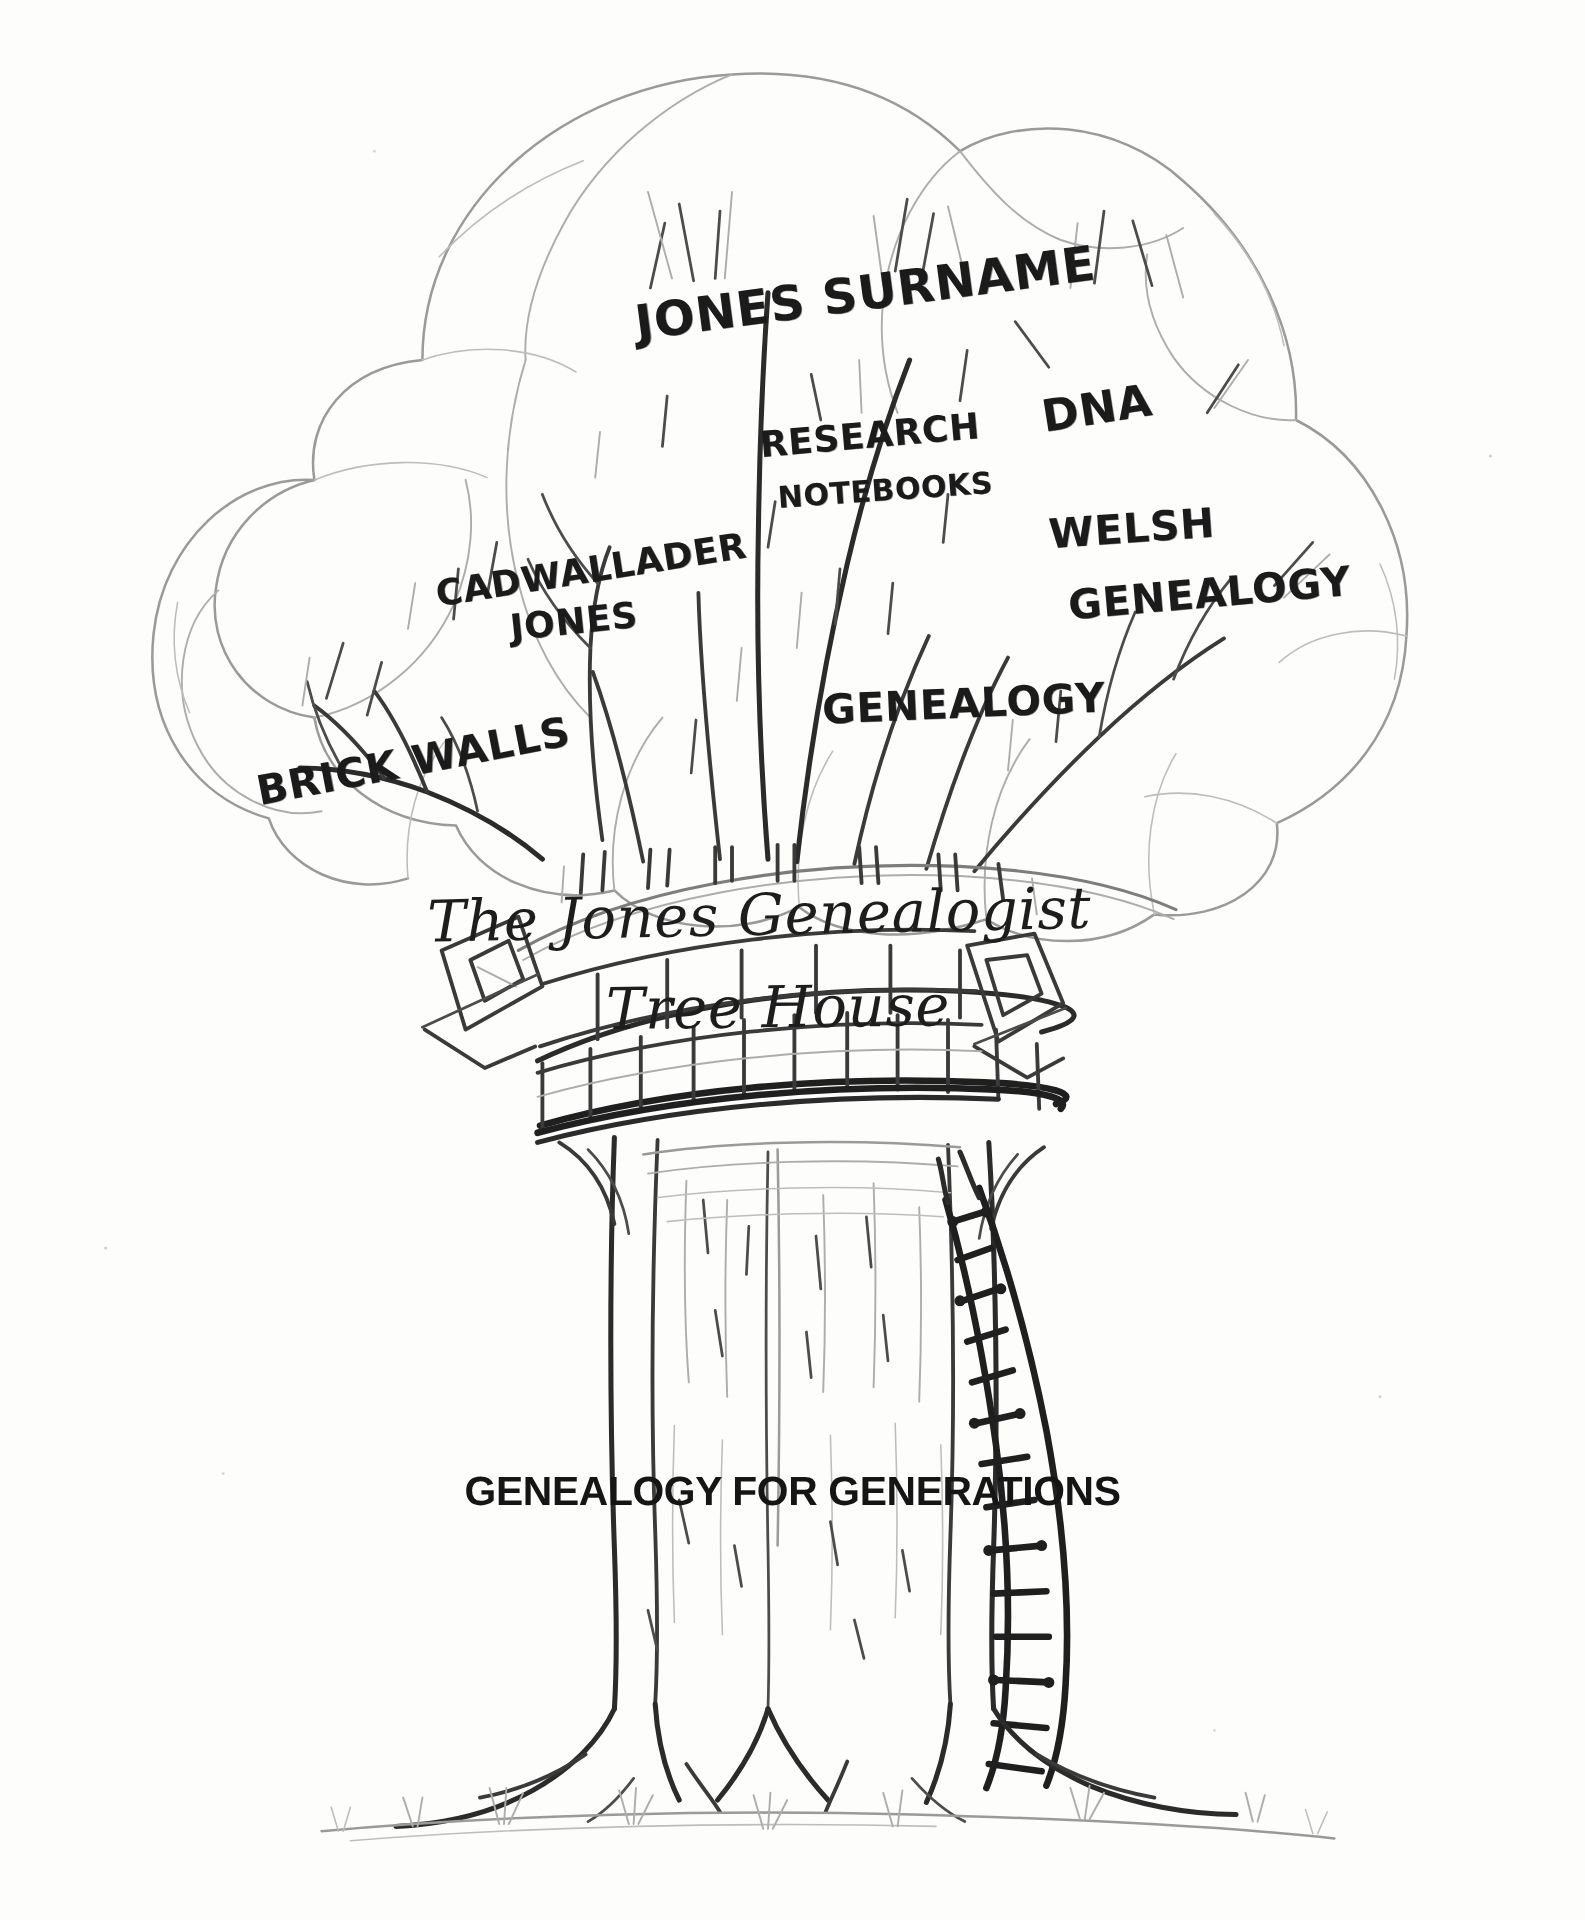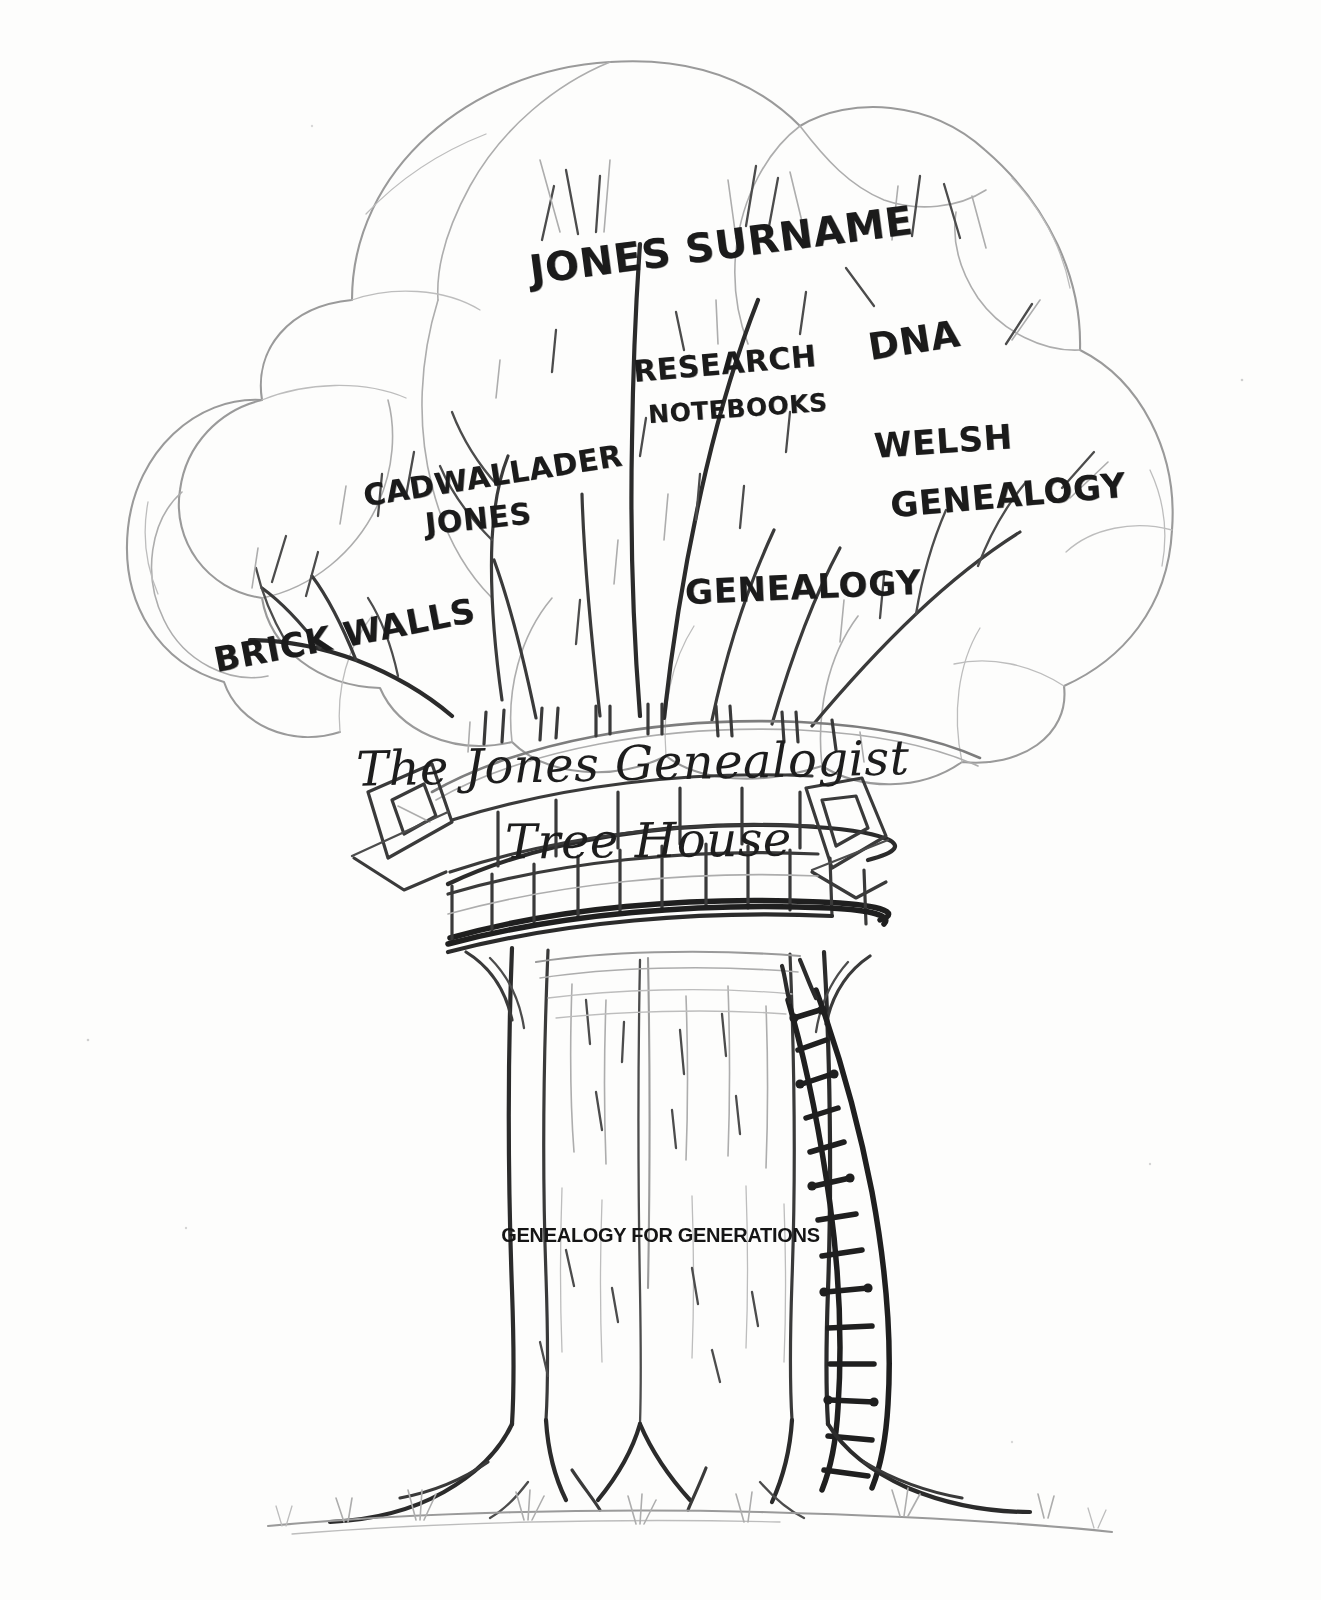"GENEALOGY FOR GENERATIONS" #tagline { font-size: 20px -> 34px }
